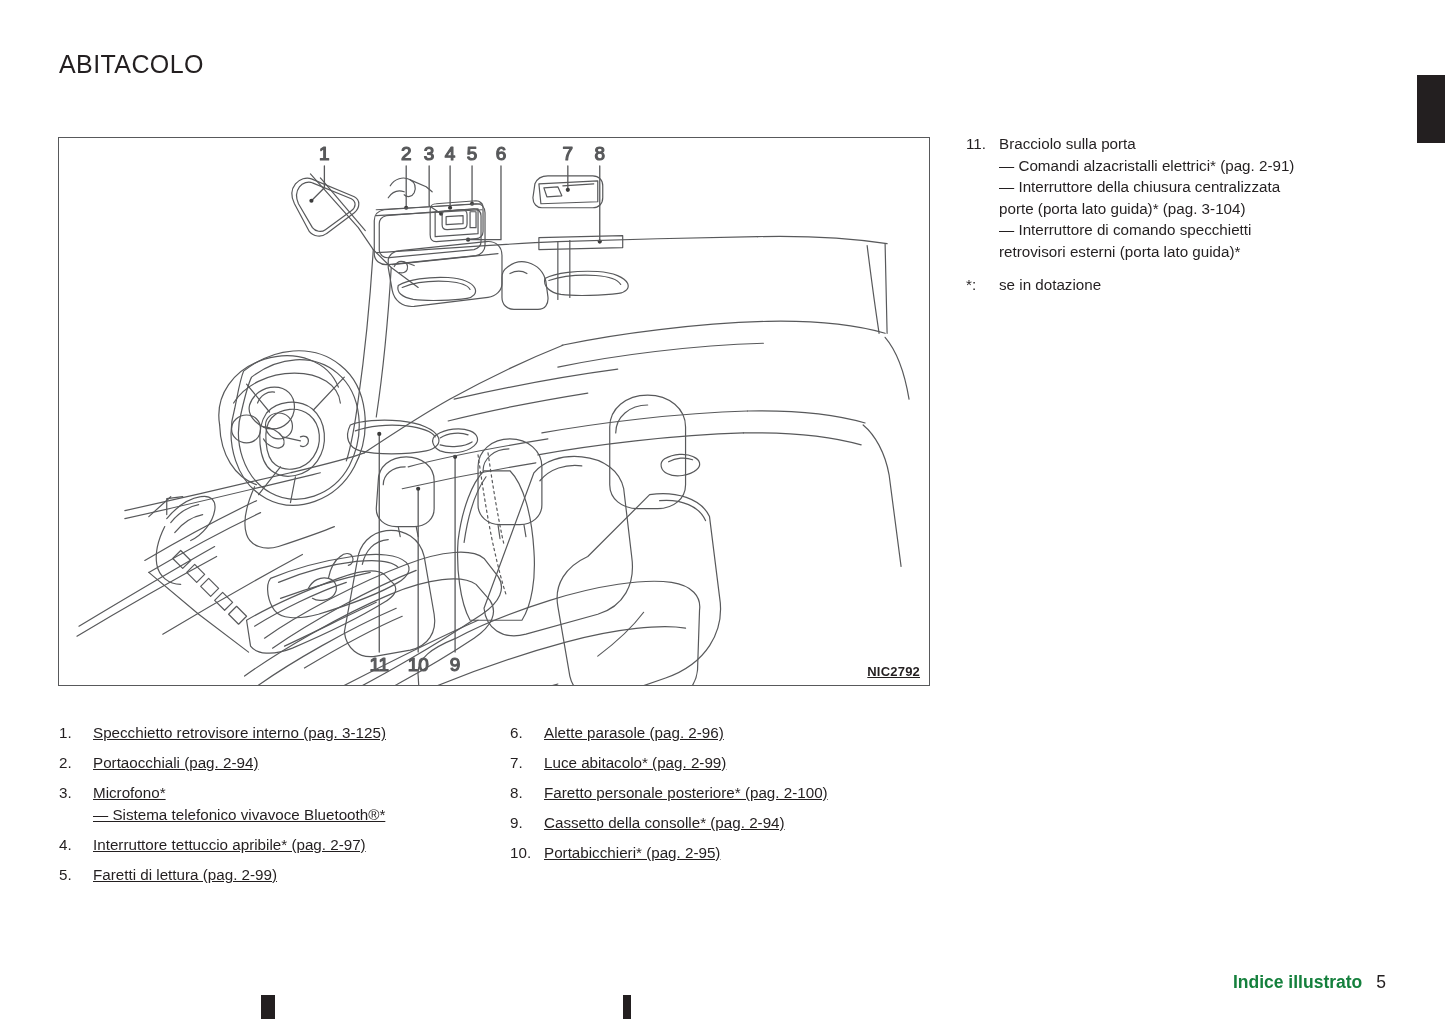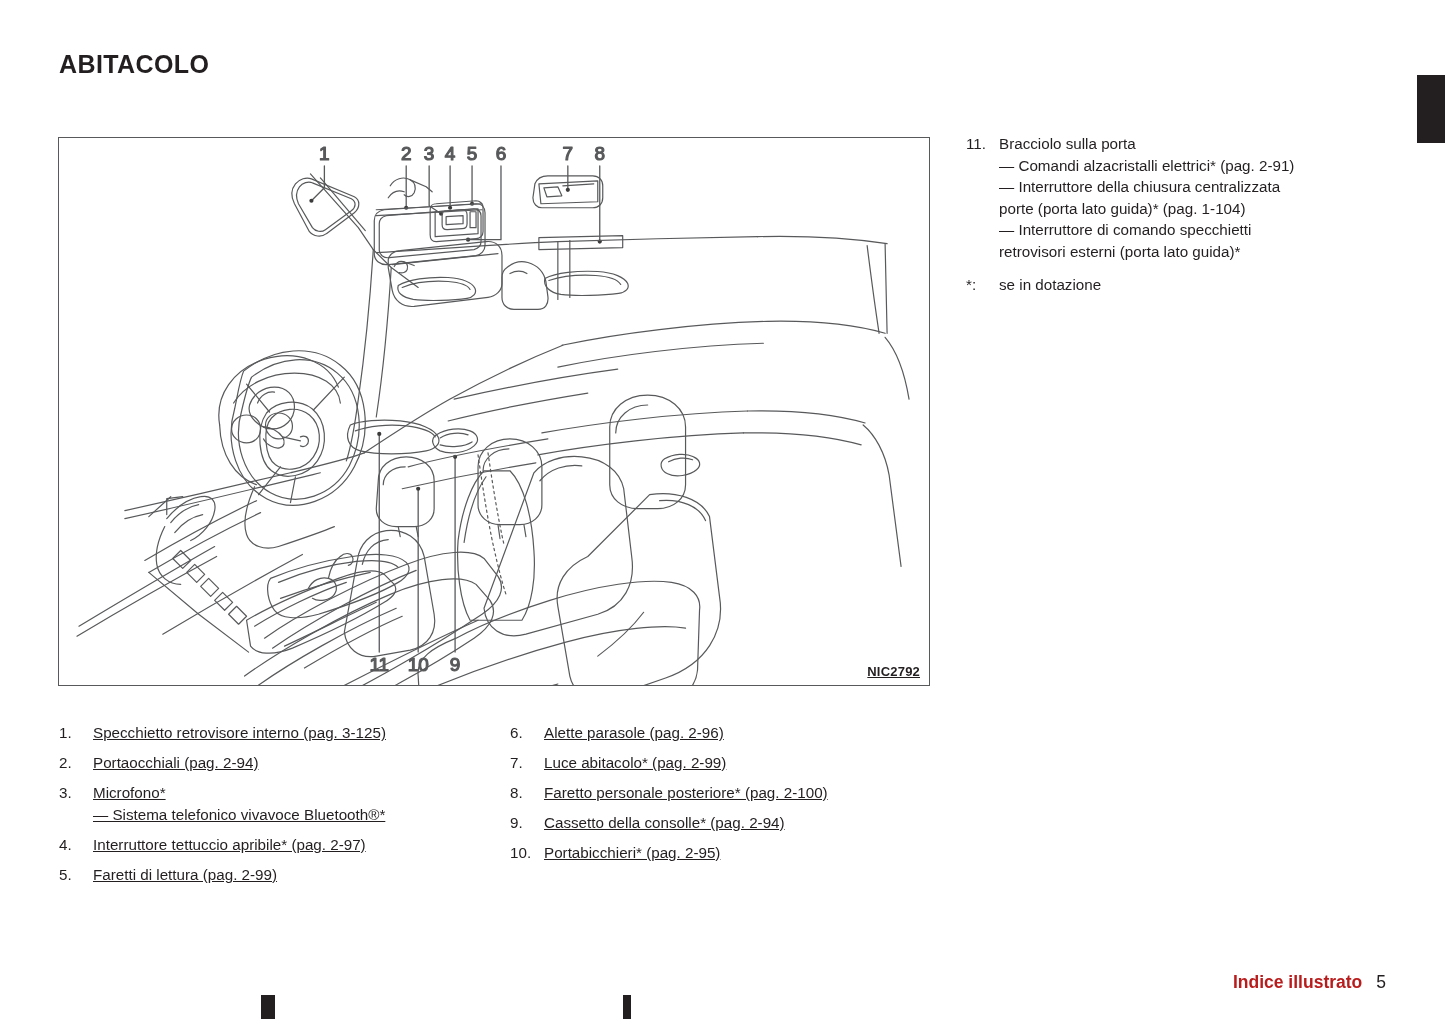"ABITACOLO" .page-title { font-weight: 700 -> 400 }
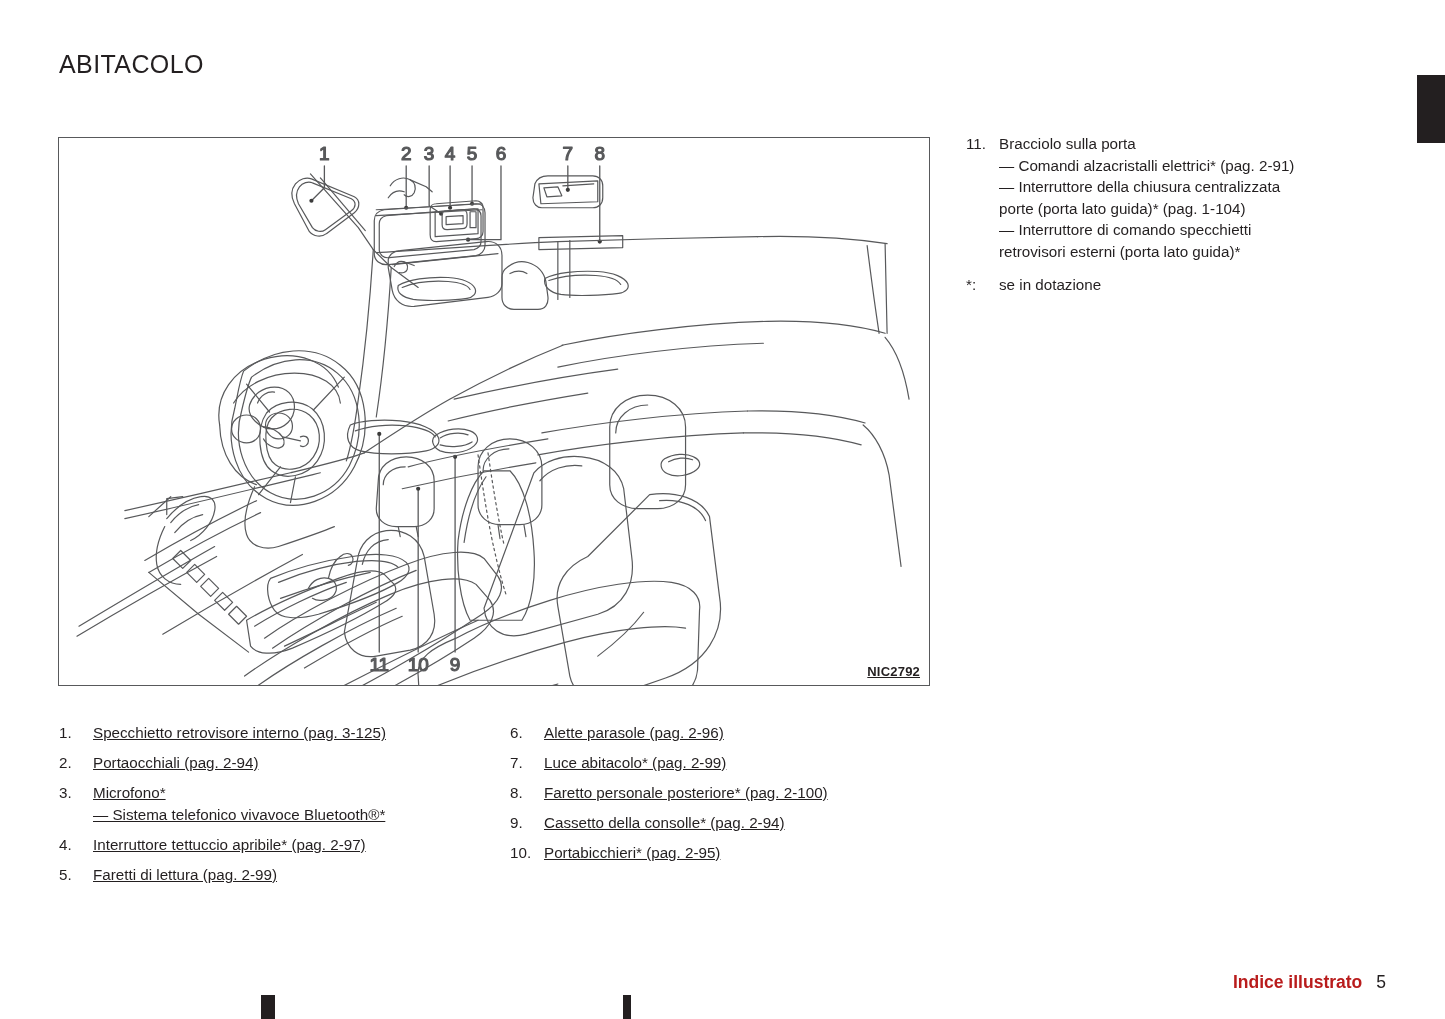"porte (porta lato guida)* (pag." span { text: 1-104 -> 3-104 }
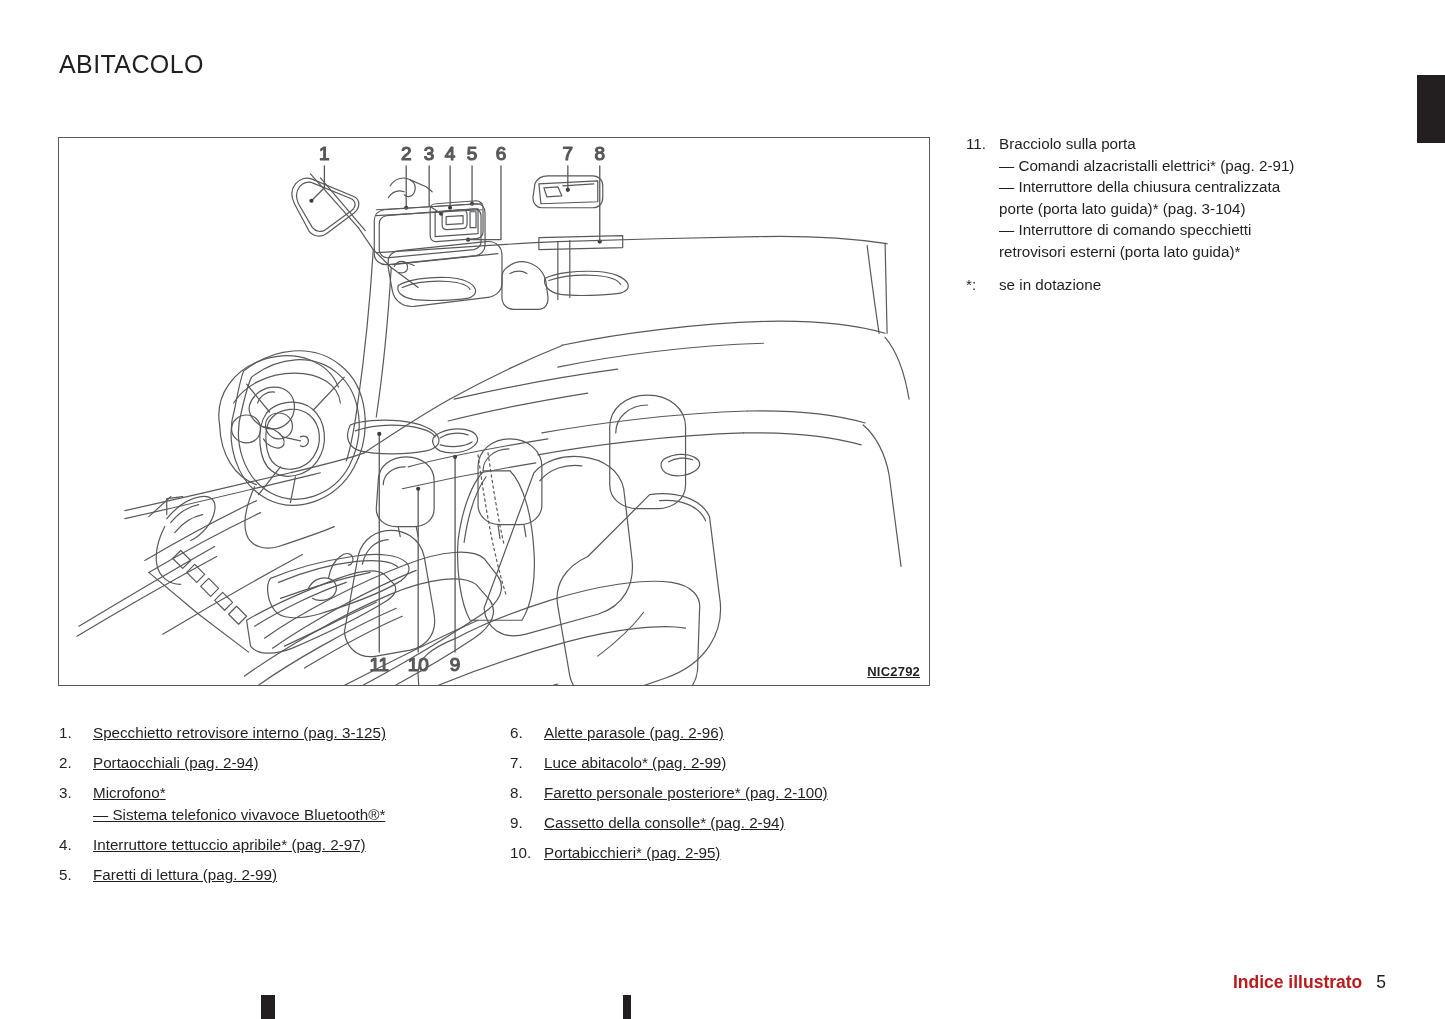"Indice illustrato" .footer-label { color: #b91c1c -> #15803d }
